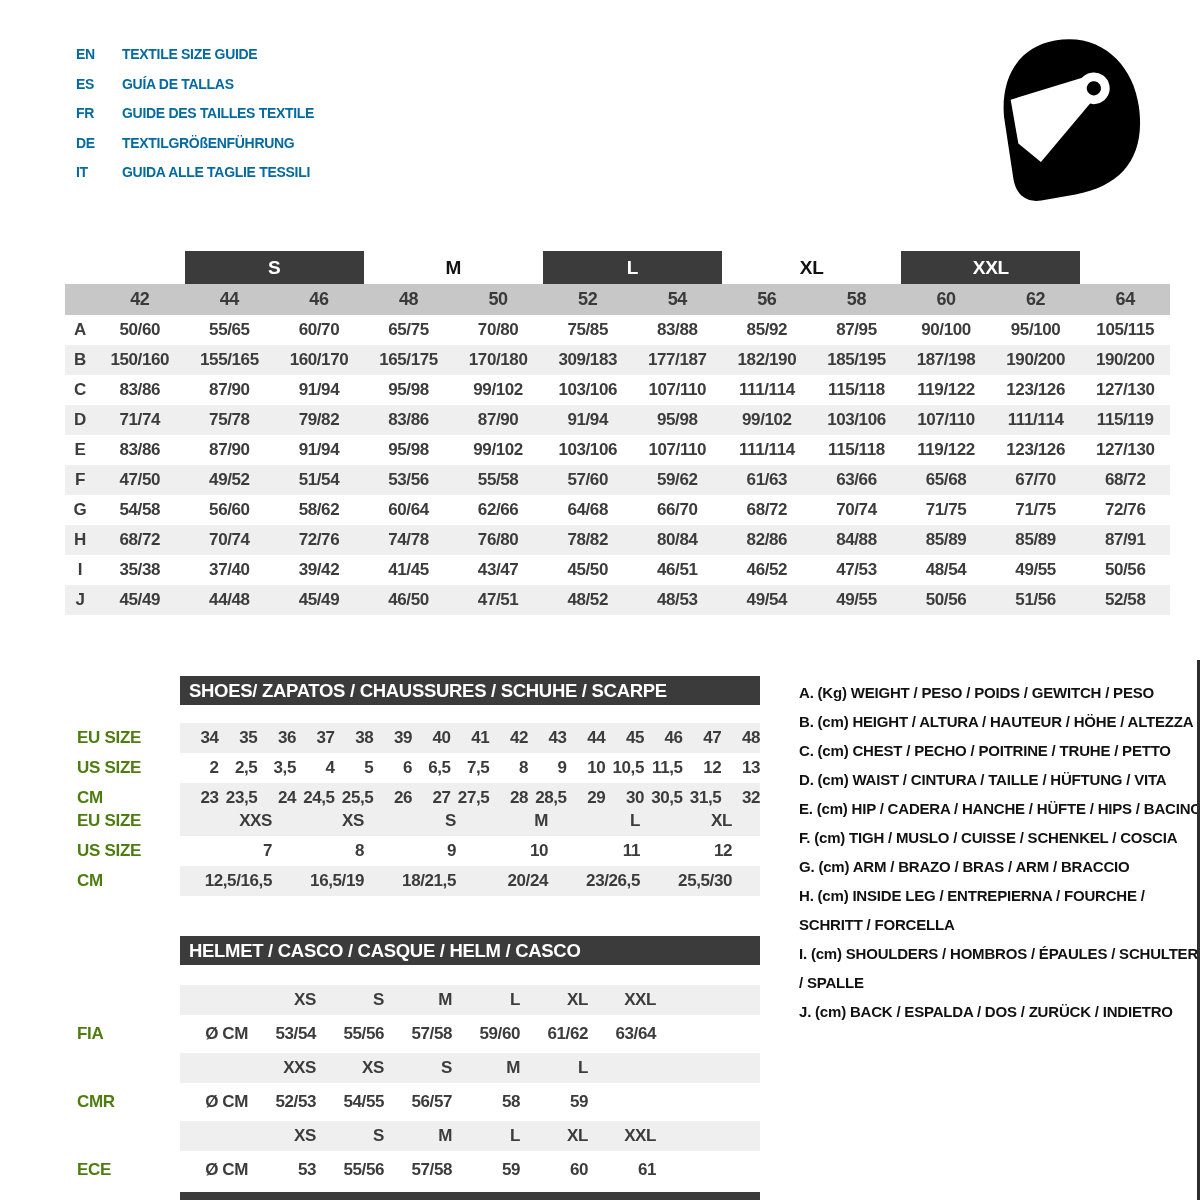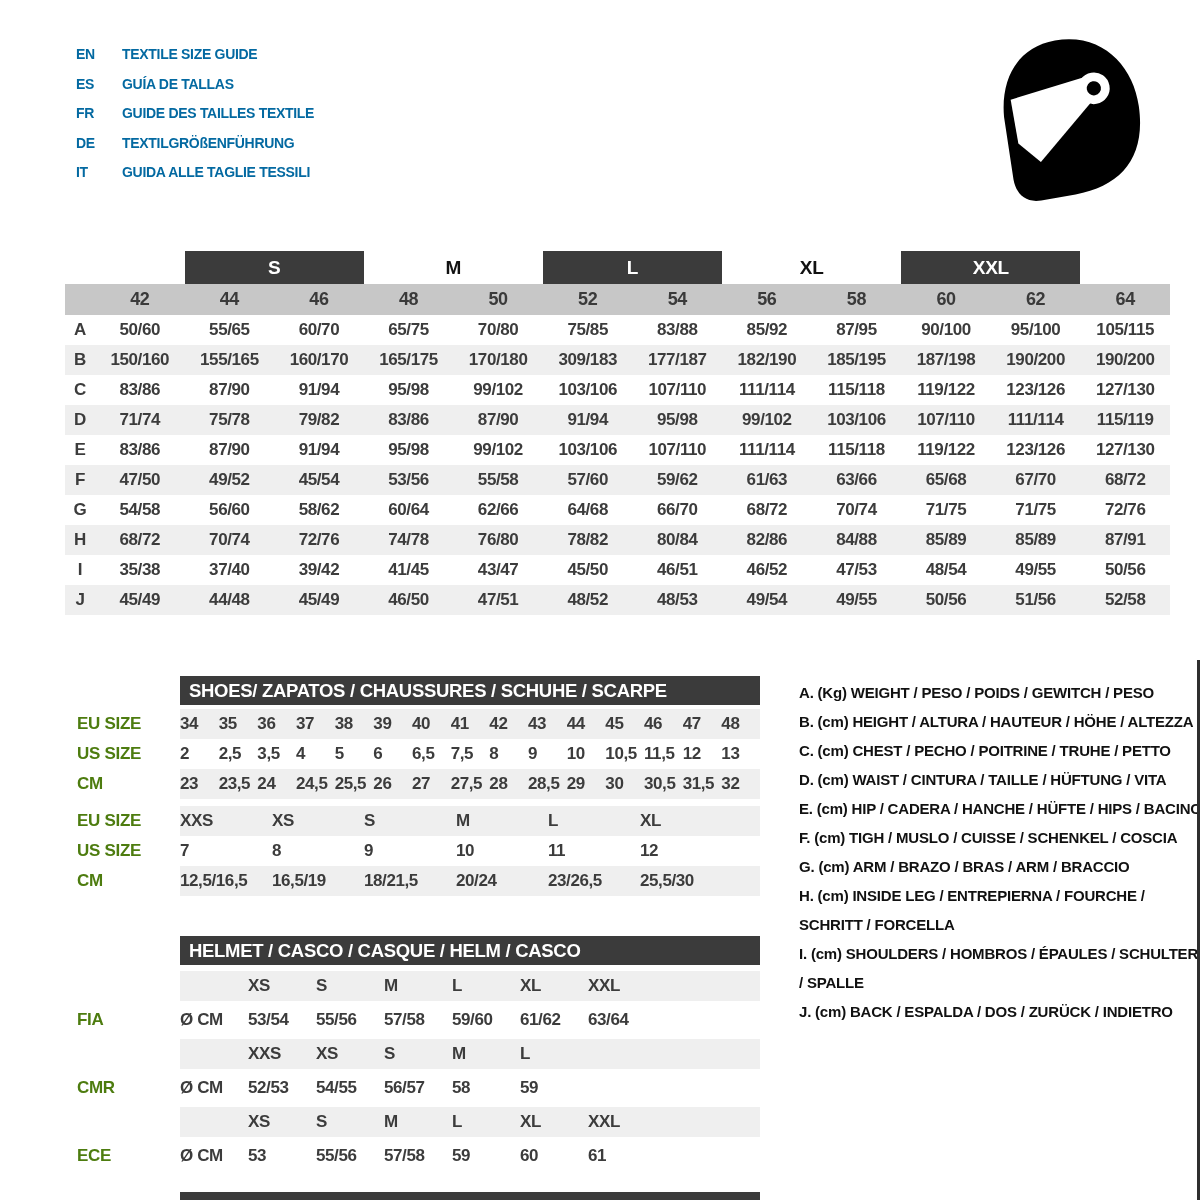"45/54" span { text: 45/54 -> 51/54 }
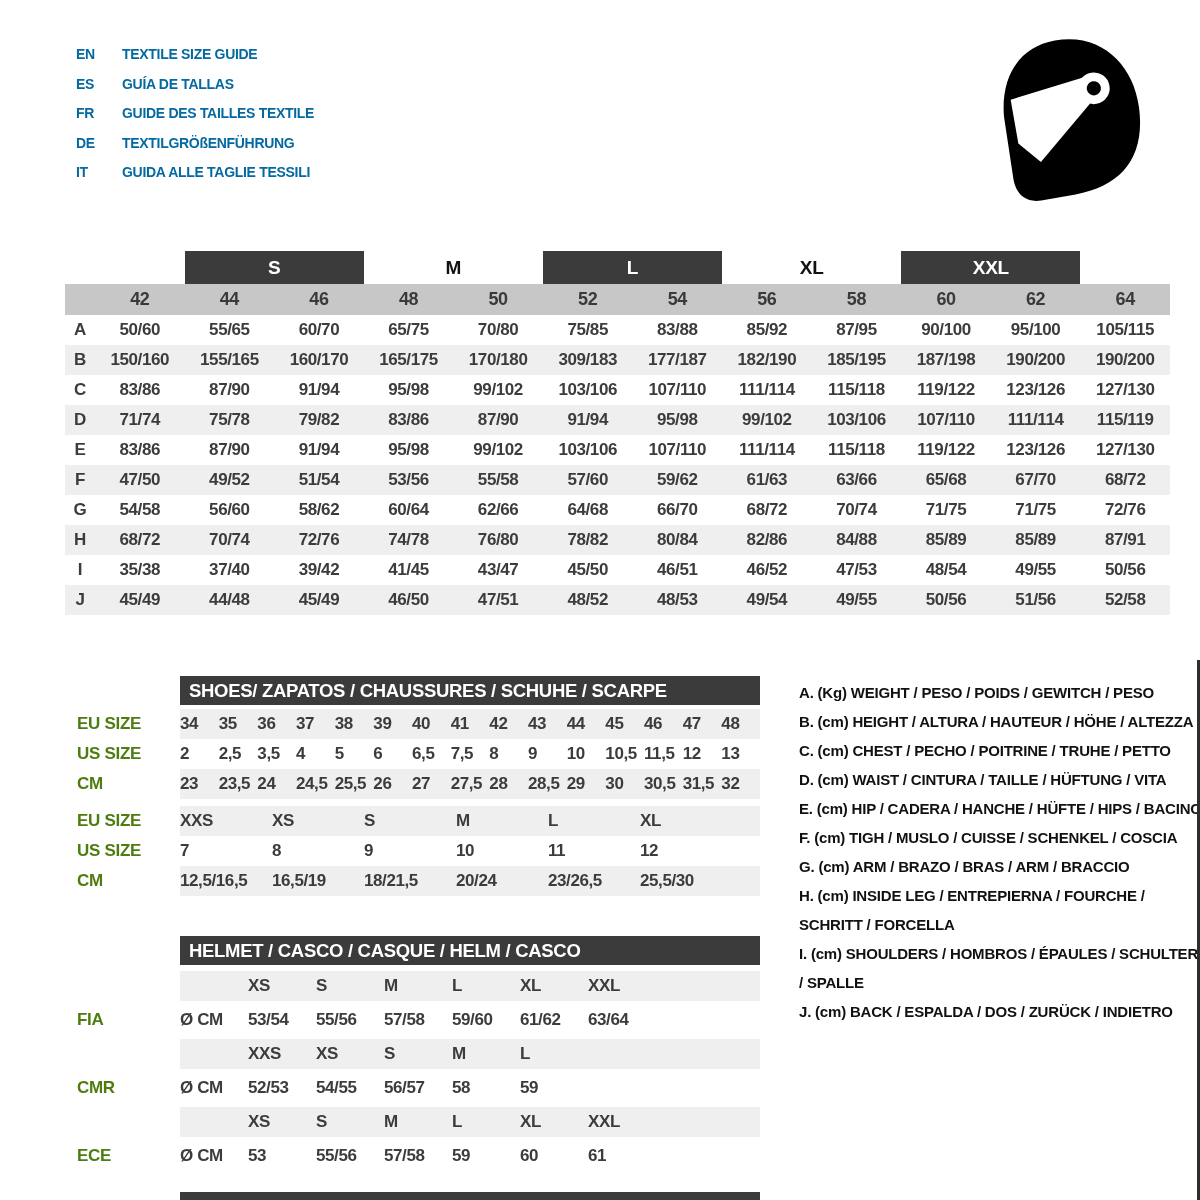"SHOES/ ZAPATOS / CHAUSSURES /" .bar { margin-bottom: 4px -> 18px }
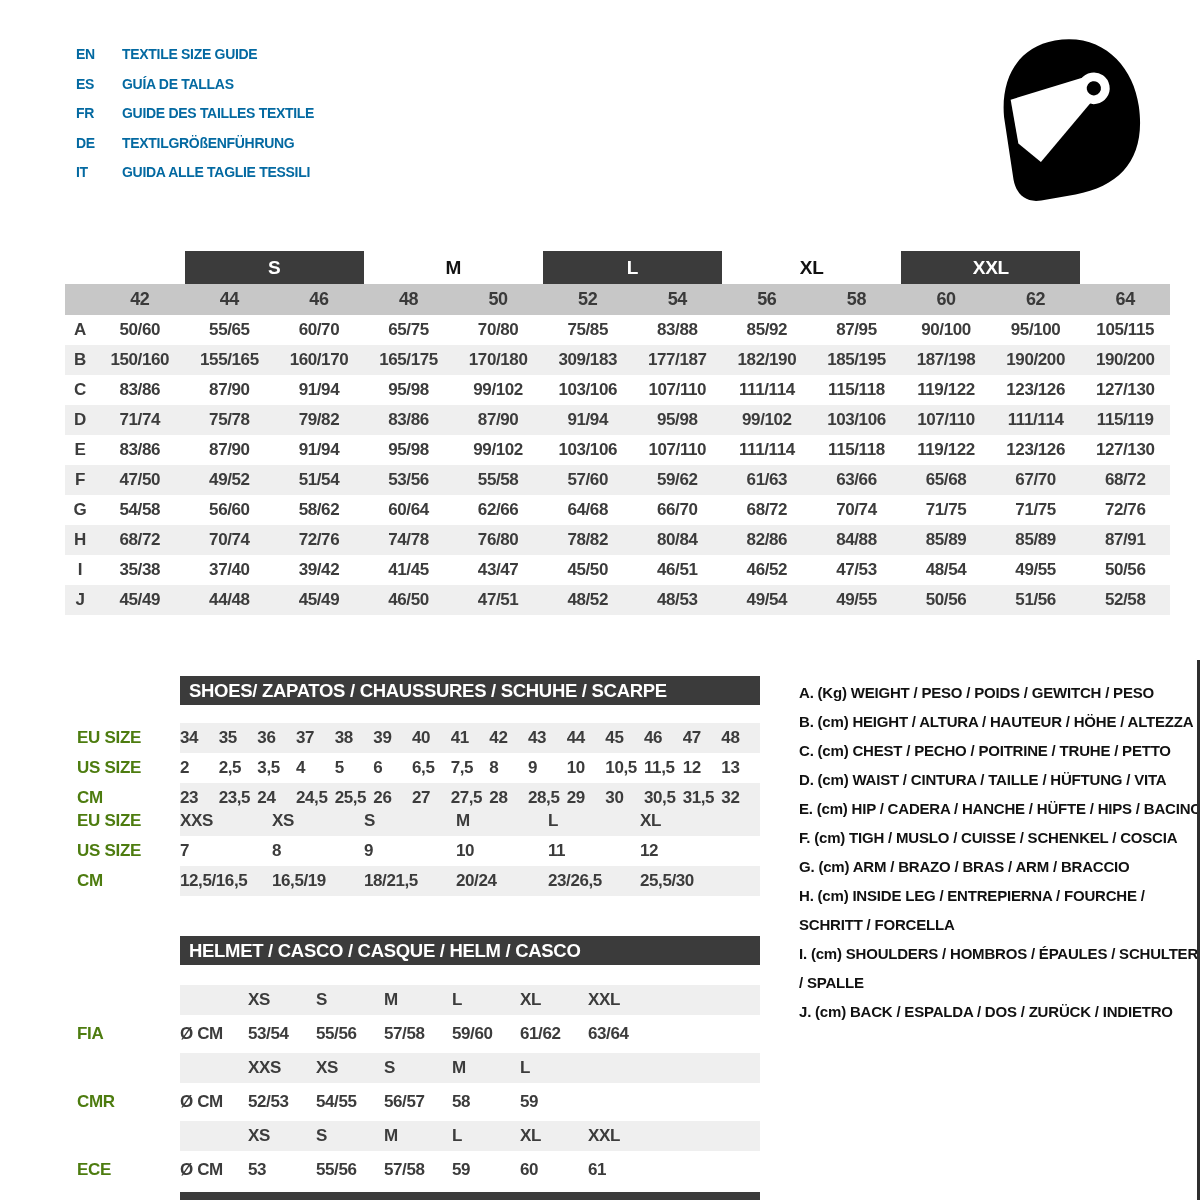"34" .band { text-align: left -> right }
